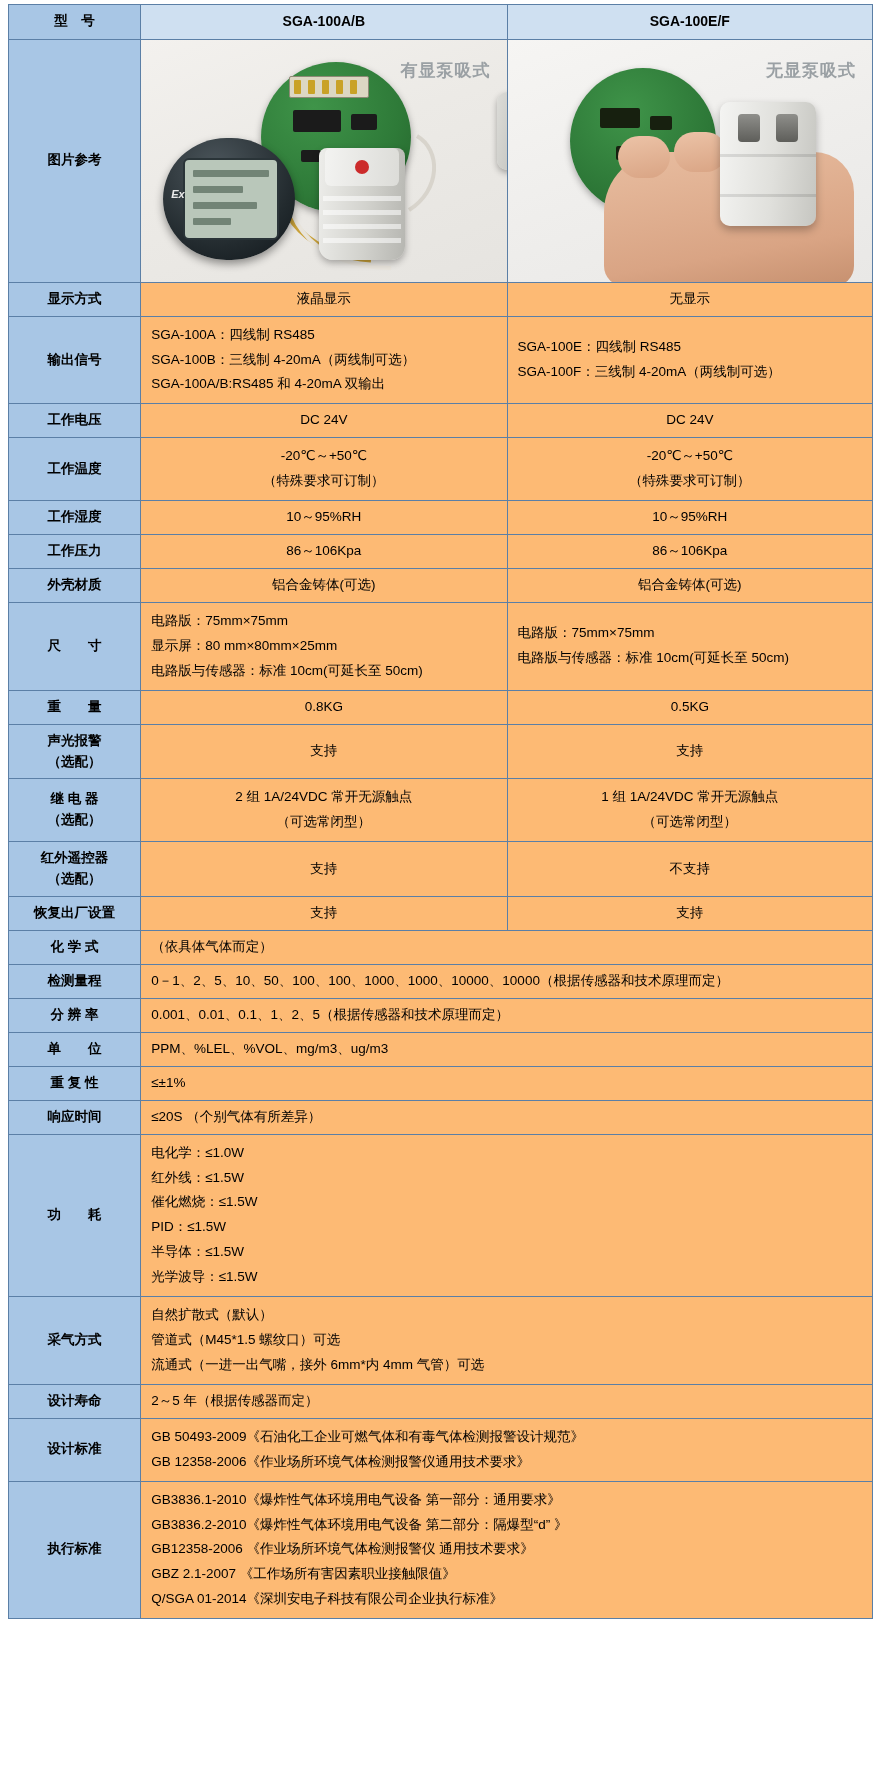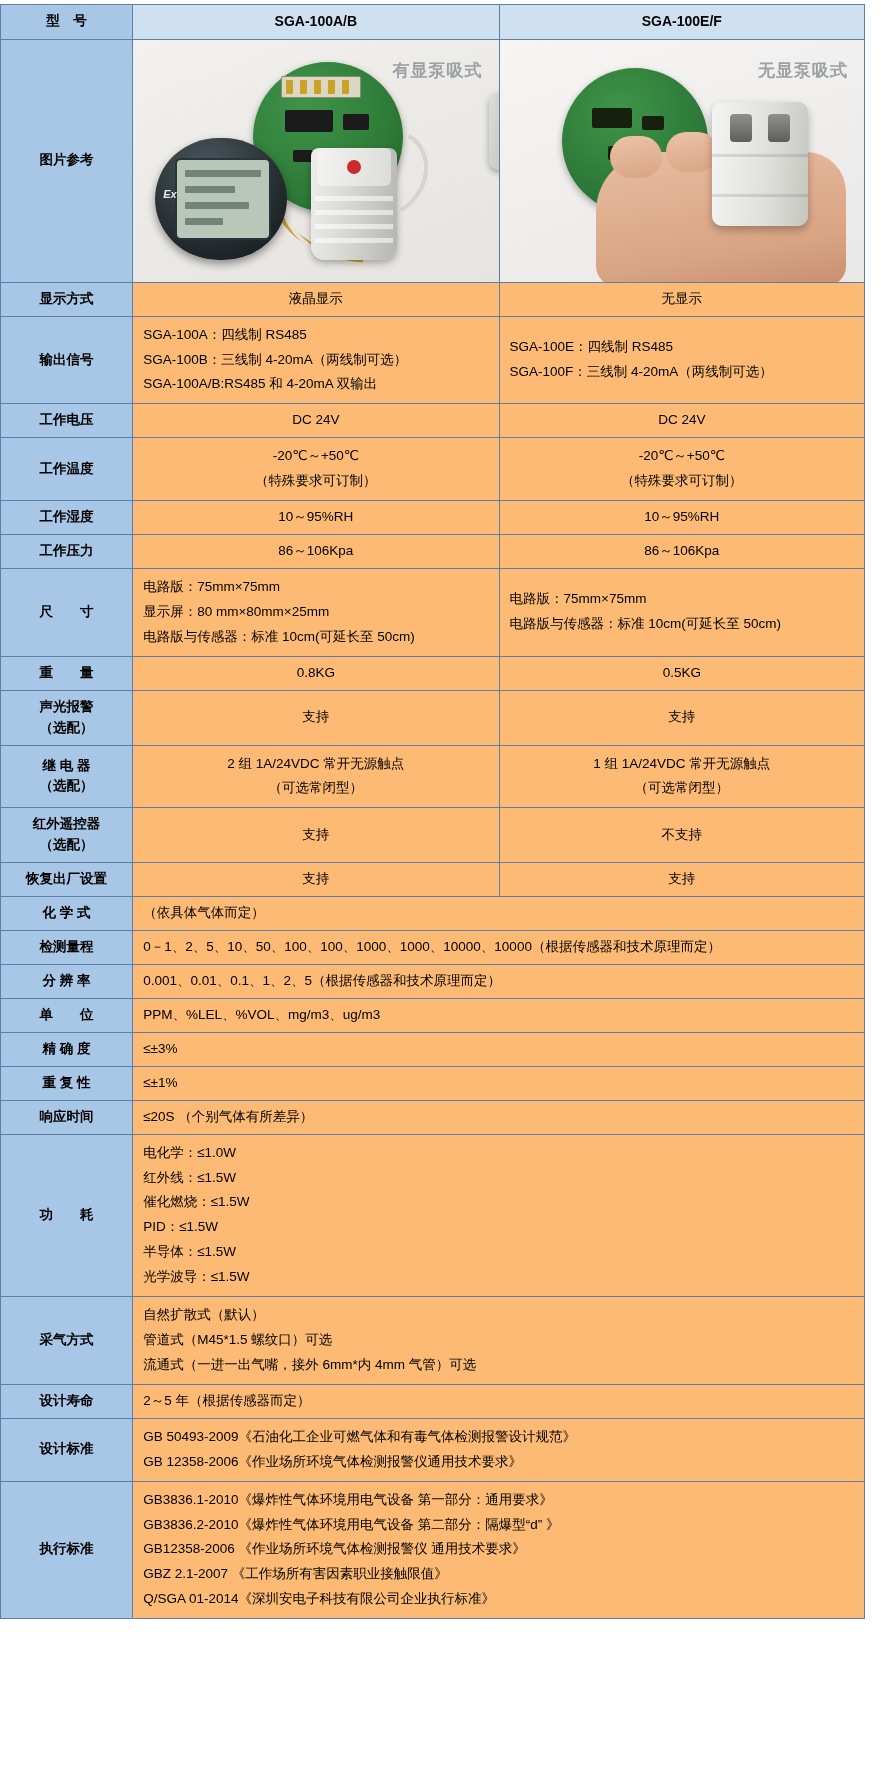"型 号" .sheet { padding: 4px 8px 6px 0 -> 4px 8px 6px 8px }
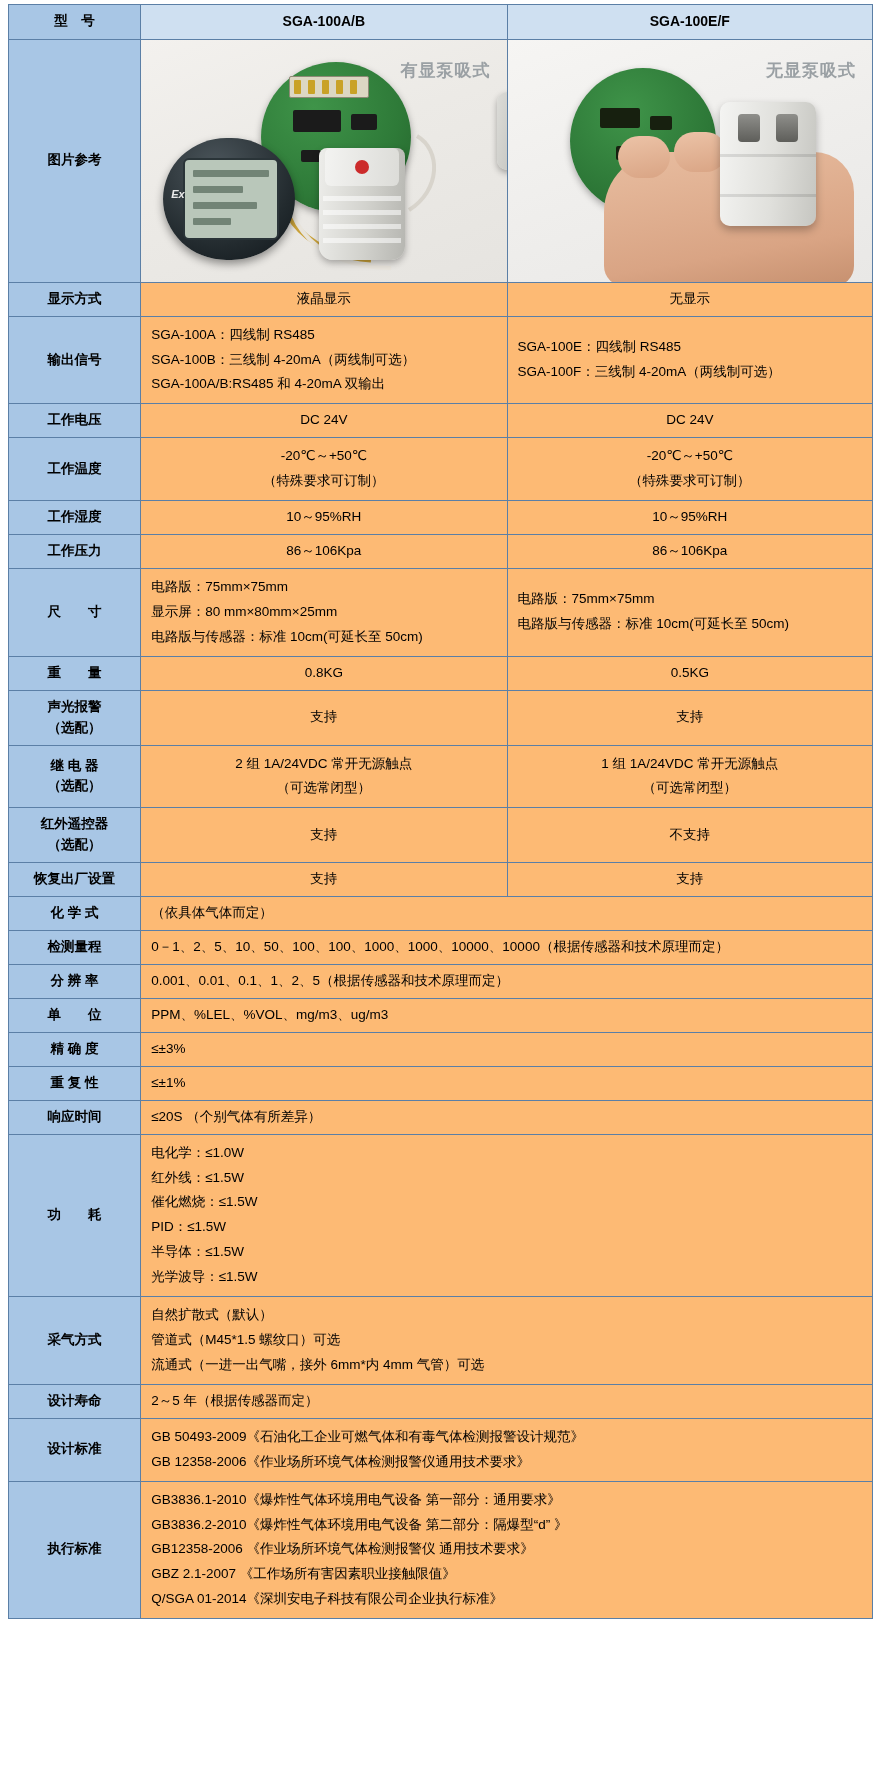"外壳材质" tr { html: none -> <tr> <td>外壳材质</td> <td>铝合金铸体(可选)</td> <td>铝合金铸体(可选)</td> </tr> }
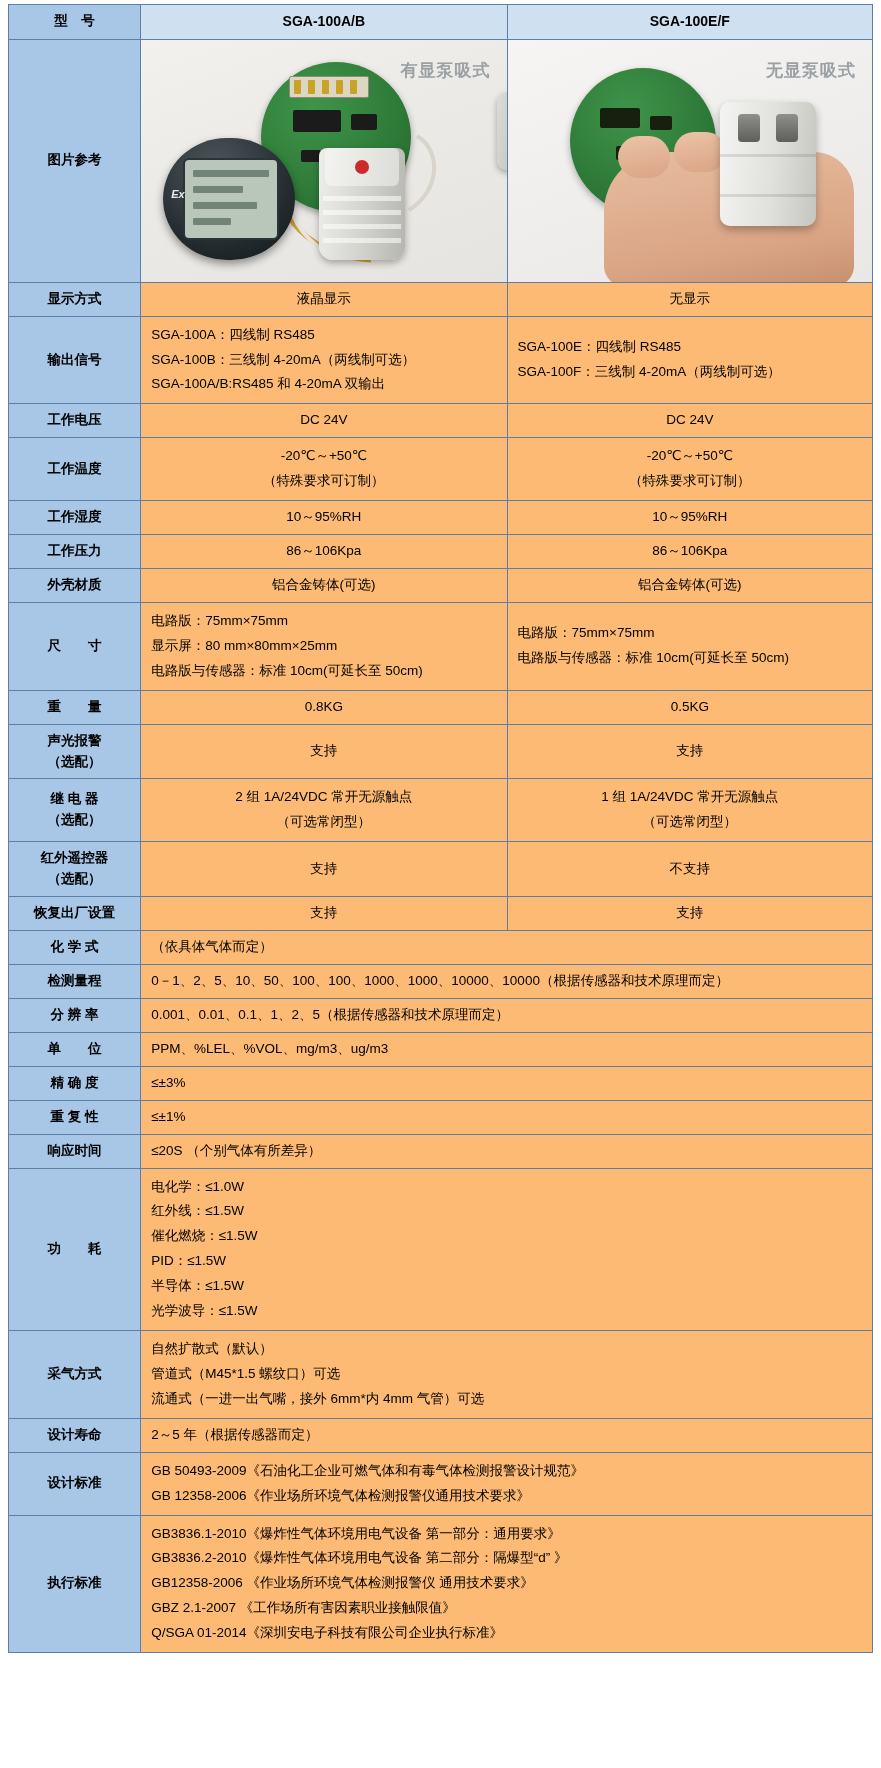"精 确 度" tr { html: <tr> <td>精 确 度</td> <td>≤±3%</td> </tr> -> none }
